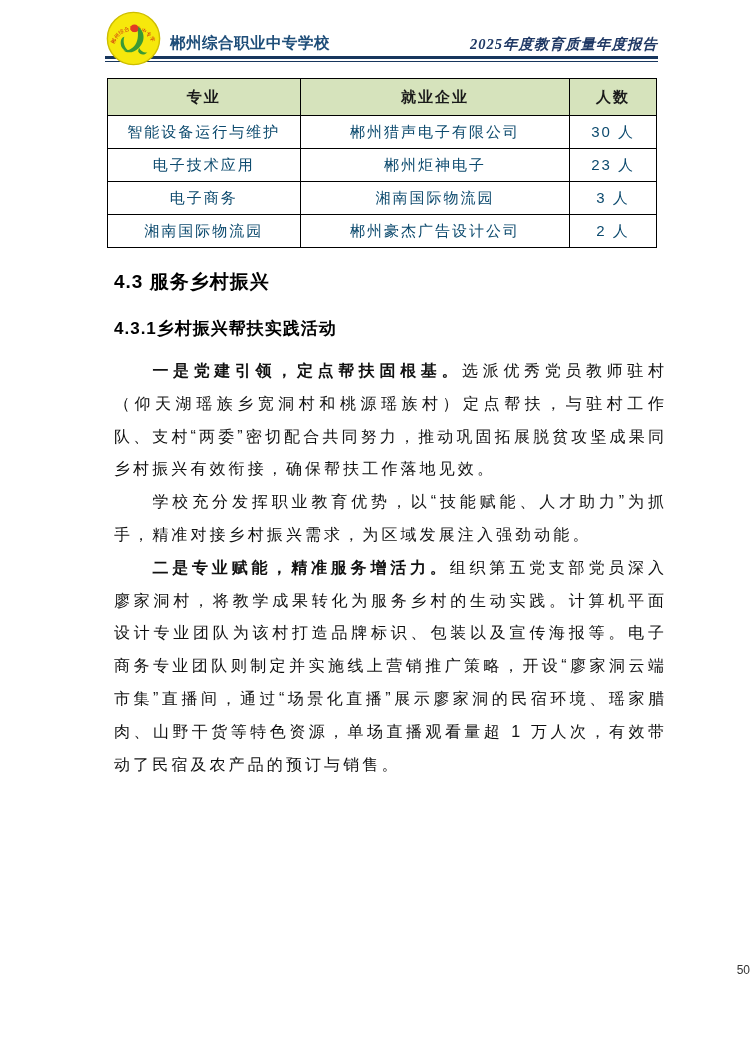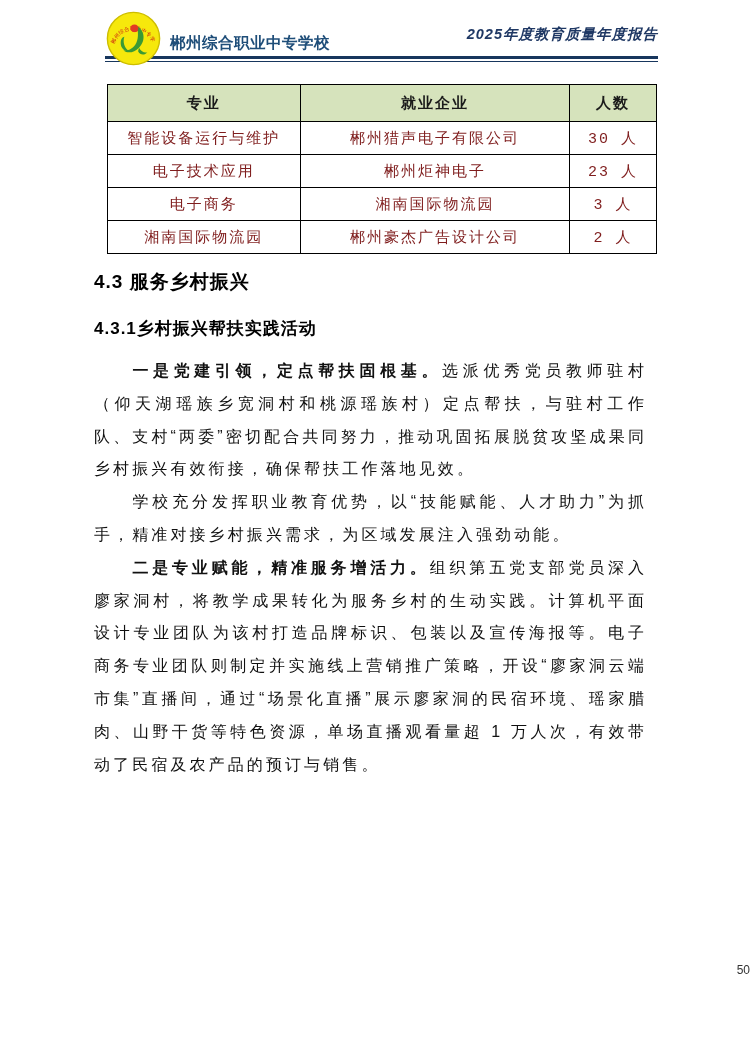"2025年度教育质量年度报告" .report-title { font-family: Liberation Sans, sans-serif -> Liberation Serif, serif; top: 25px -> 35px }
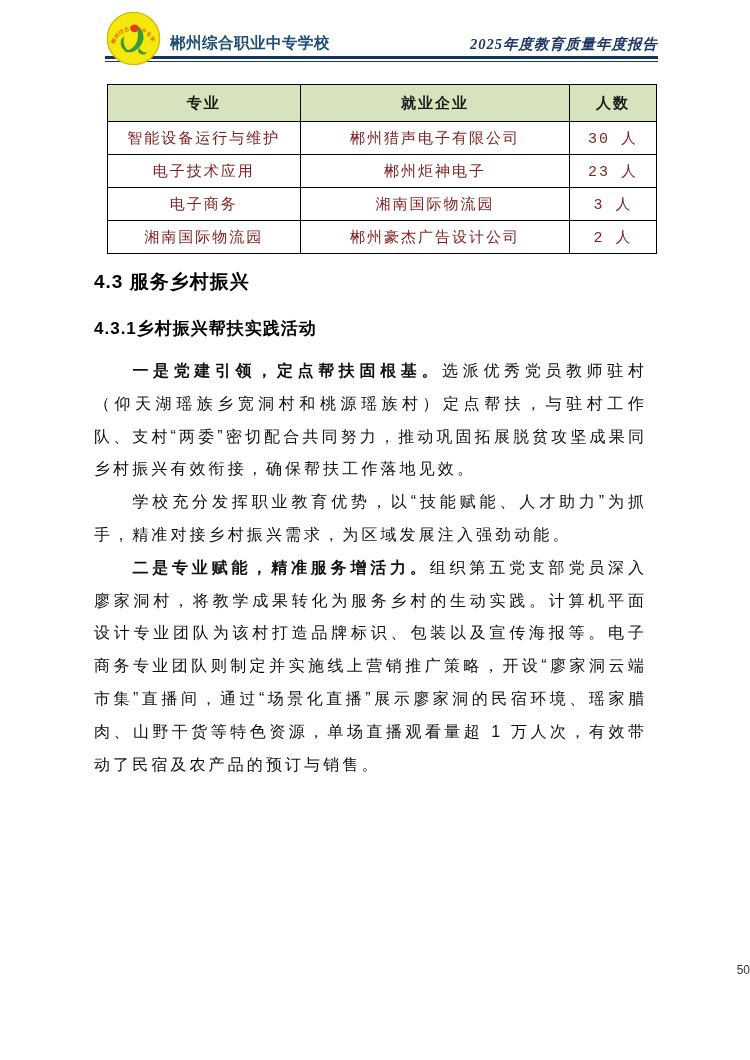"专业" .emp-table { font-family: Liberation Mono, monospace -> none; top: 84px -> 78px }
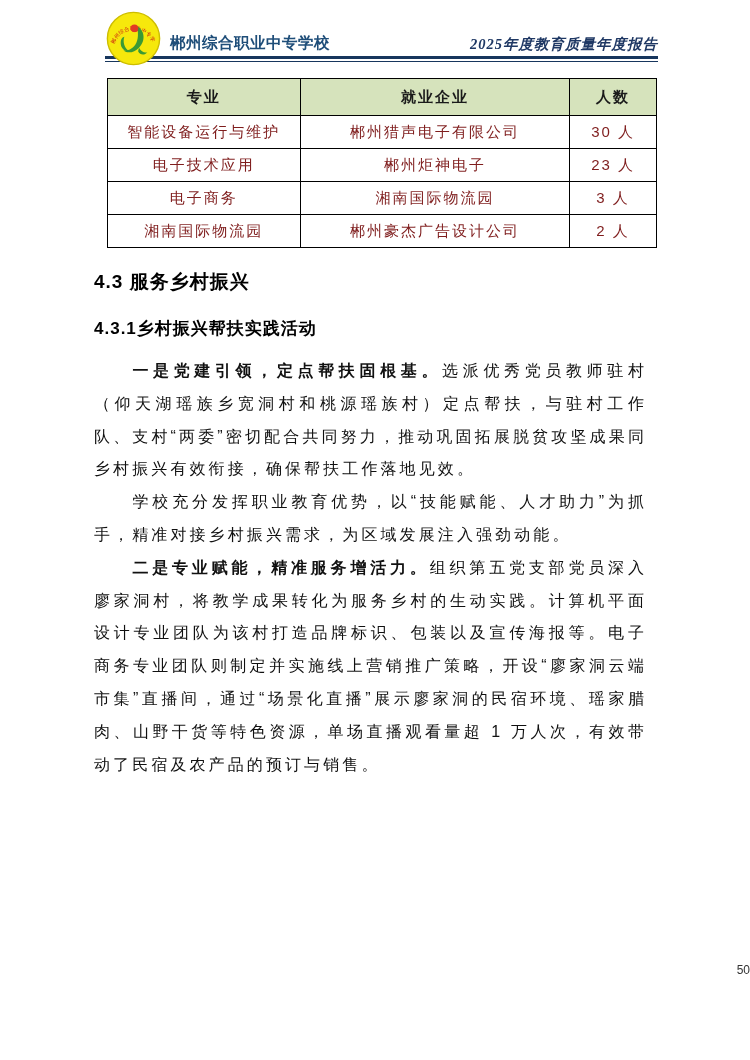"智能设备运行与维护" .emp-table td { color: #7f1d1d -> #0c4a6e }
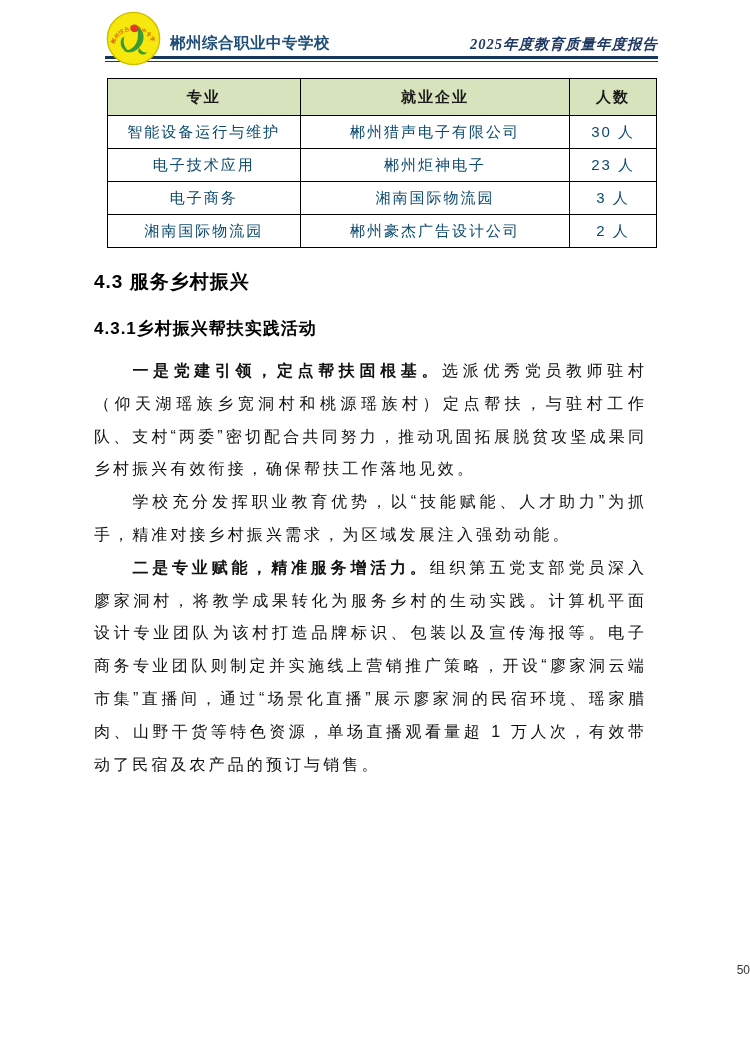"4.3 服务乡村振兴" .content { left: 94px -> 114px }
